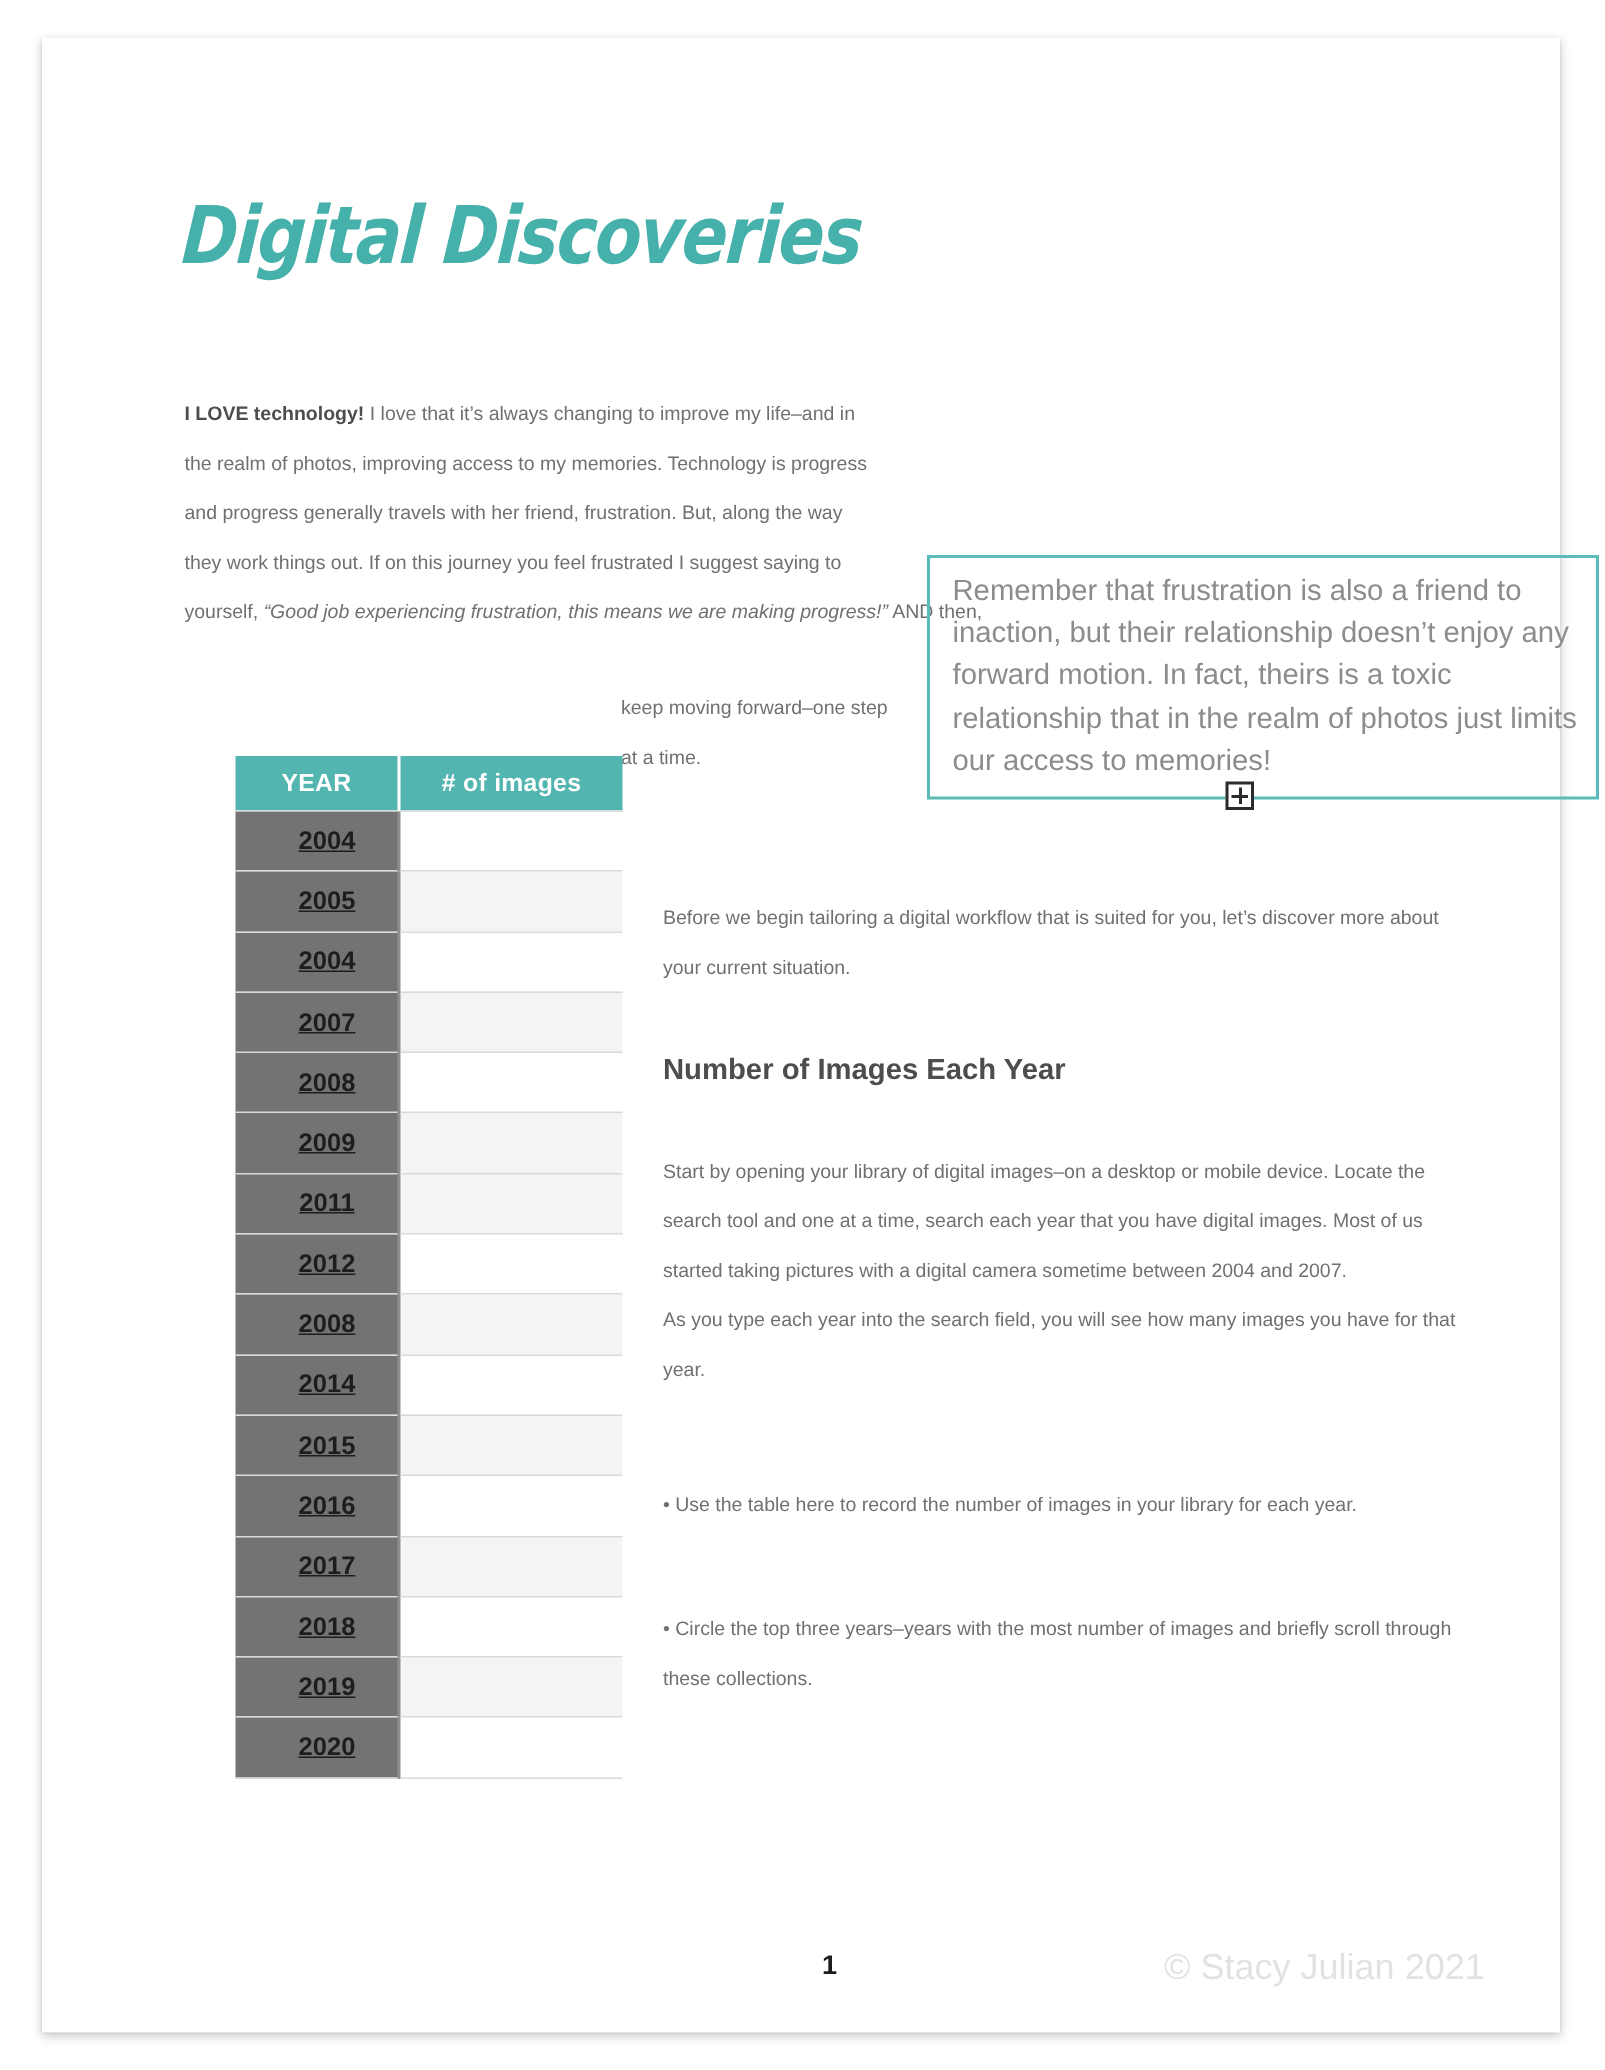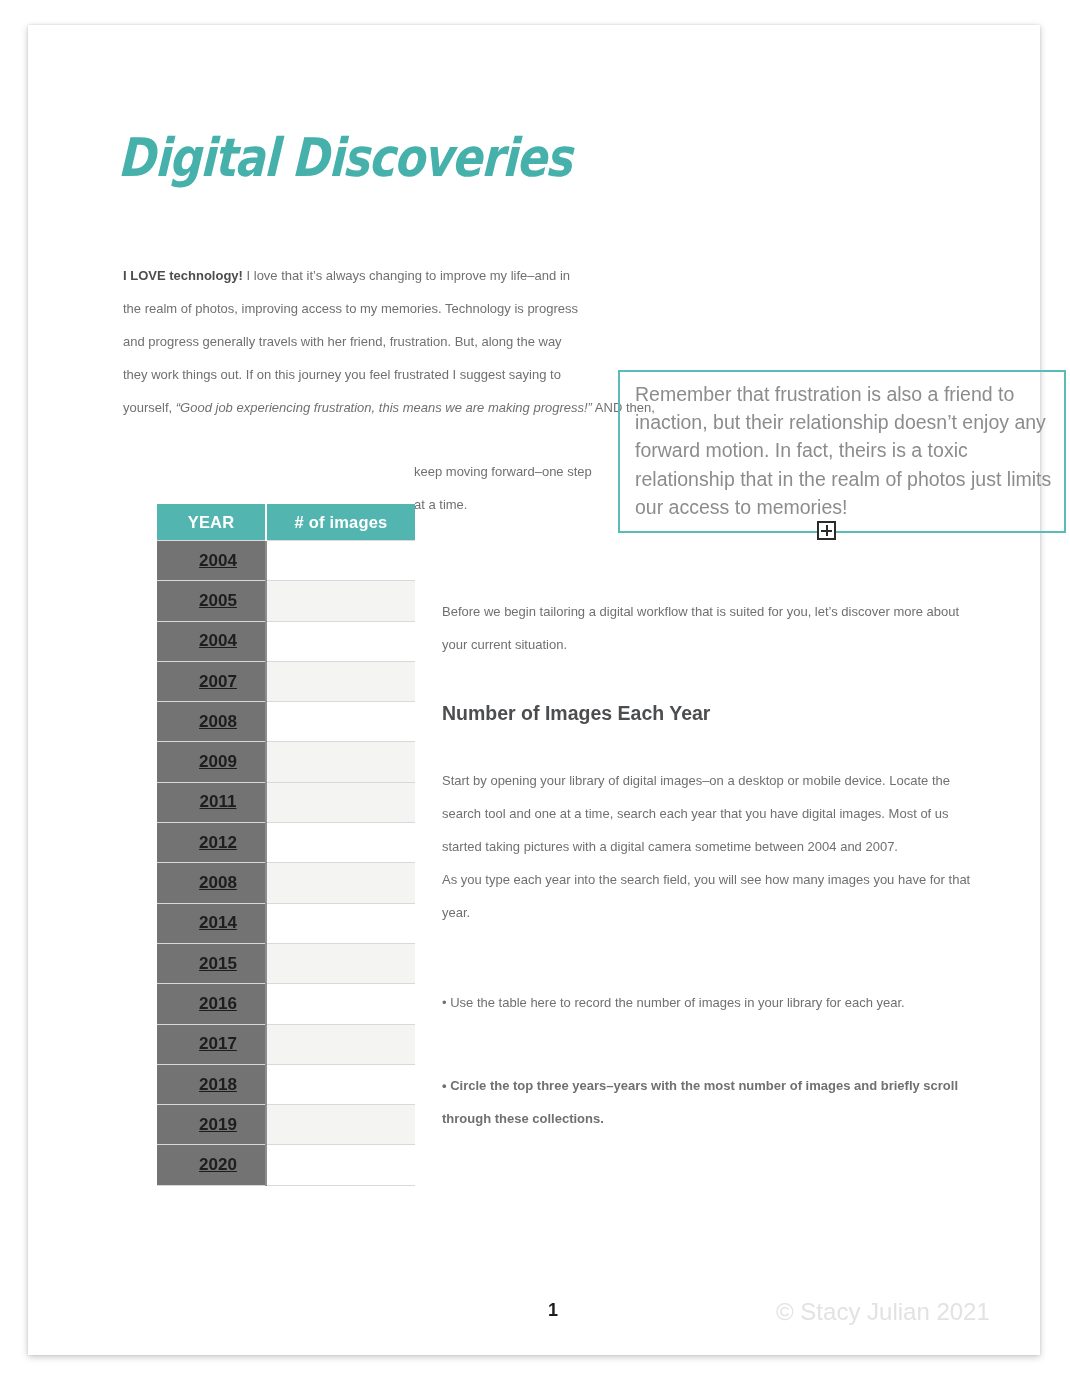"• Circle the top three" #p-bullet2 { font-weight: bold -> none }
